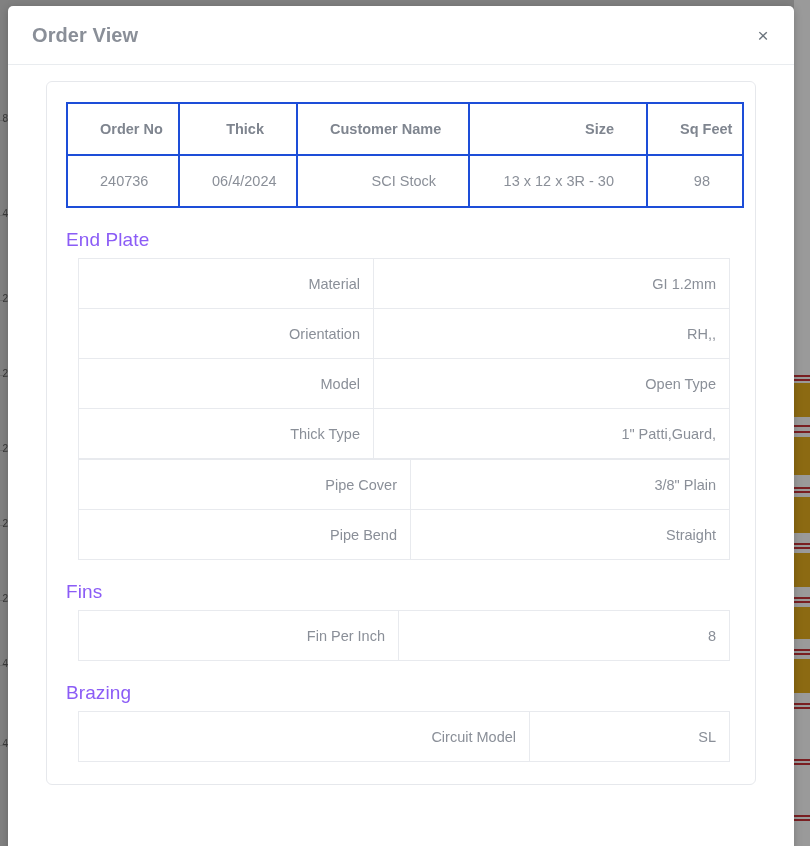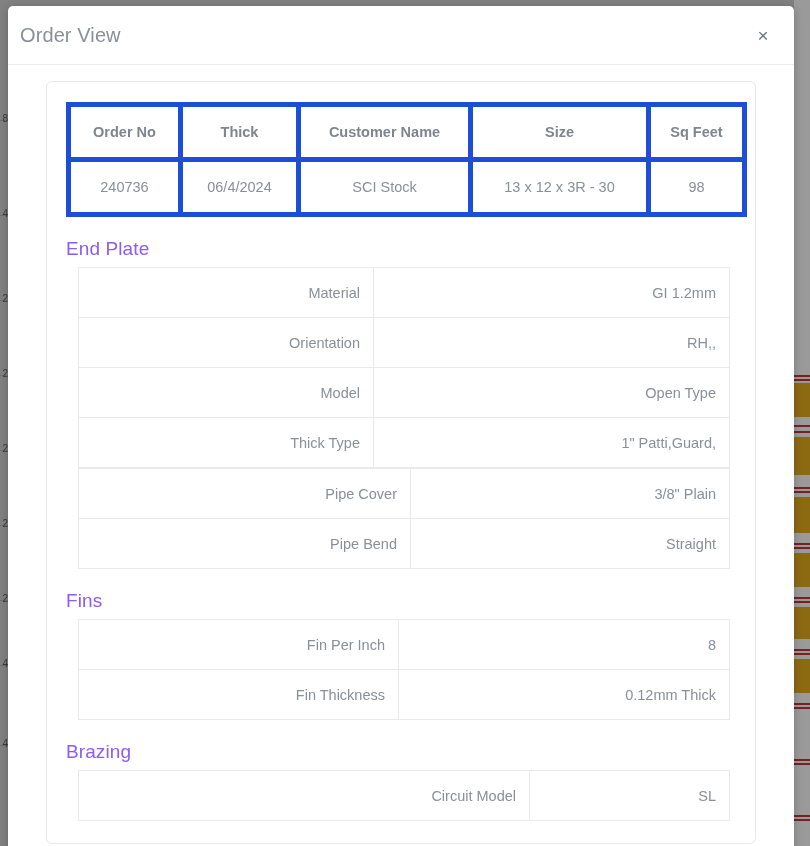"Order View" #modal-title { font-weight: 400 -> 700; margin-left: 12px -> 24px }
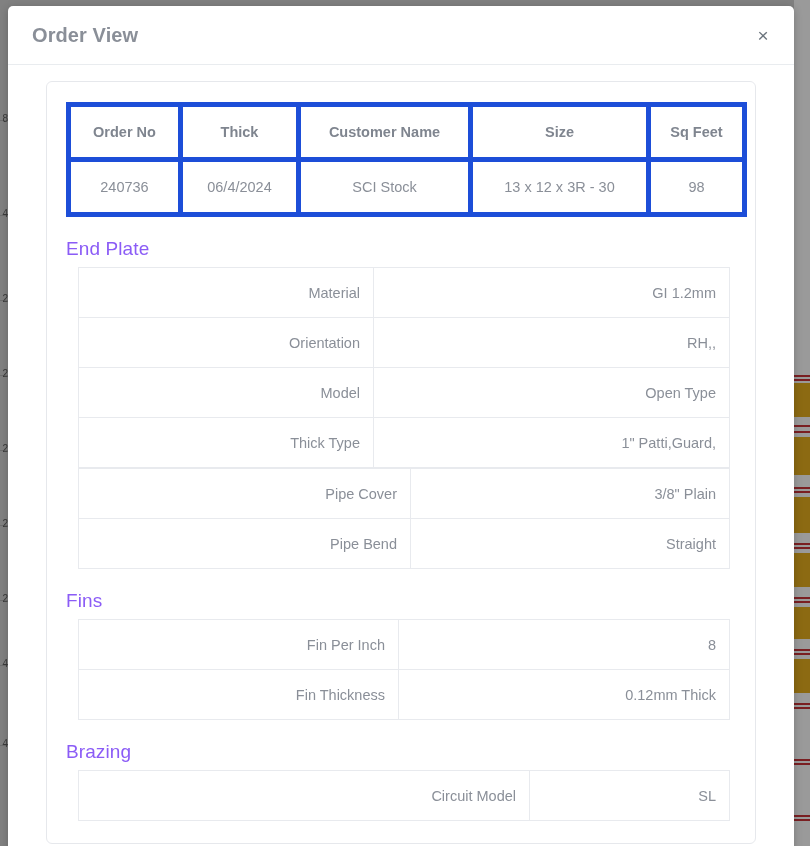"Order No" .main-table th,.main-table td { border: 5px solid #1d4ed8 -> 2px solid #1d4ed8; padding: 0 8px -> 0 32px; text-align: center -> right }
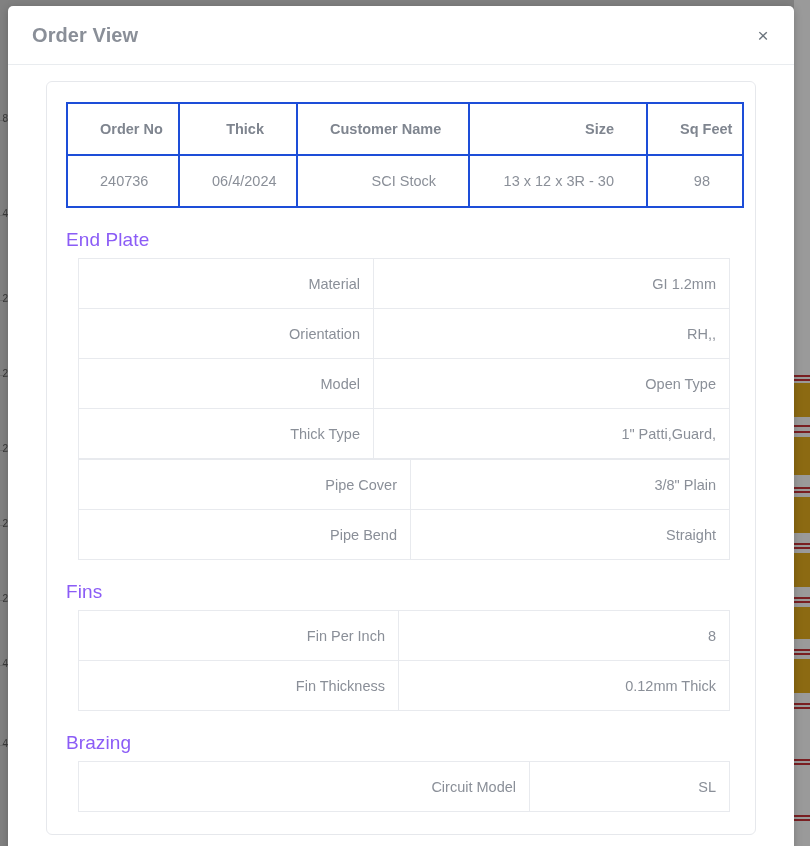"Fin Thickness" tr { html: <tr> <td>Fin Thickness</td> <td>0.12mm Thick</td> </tr> -> none }
